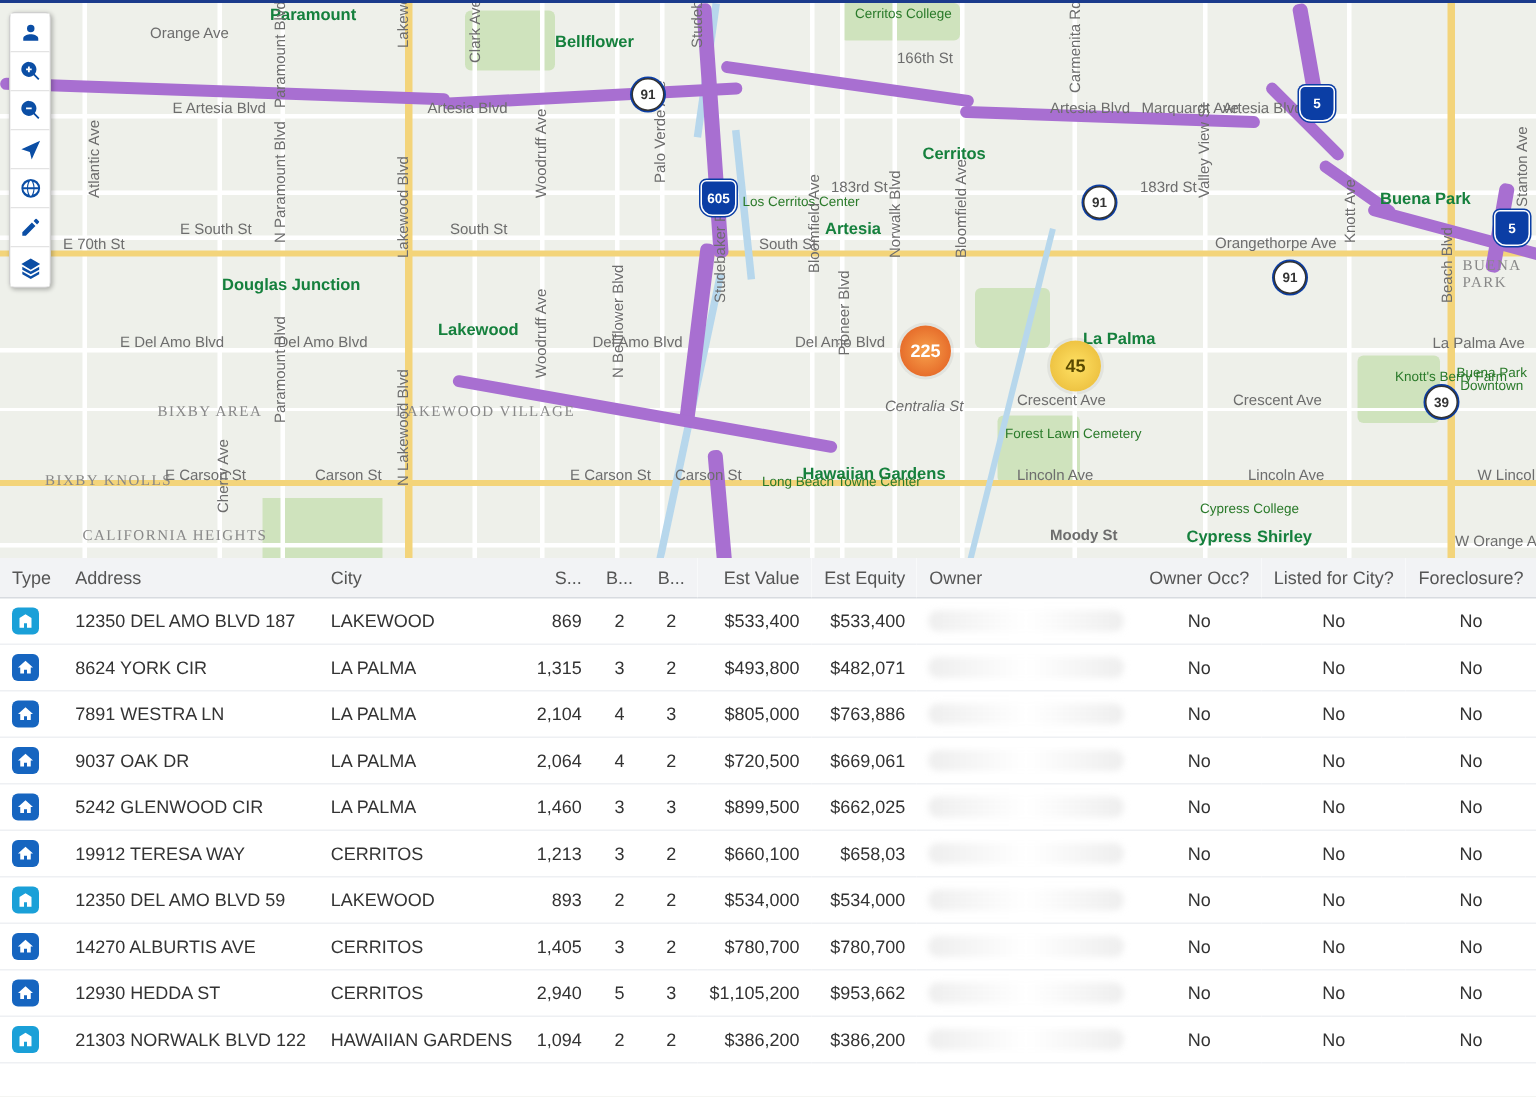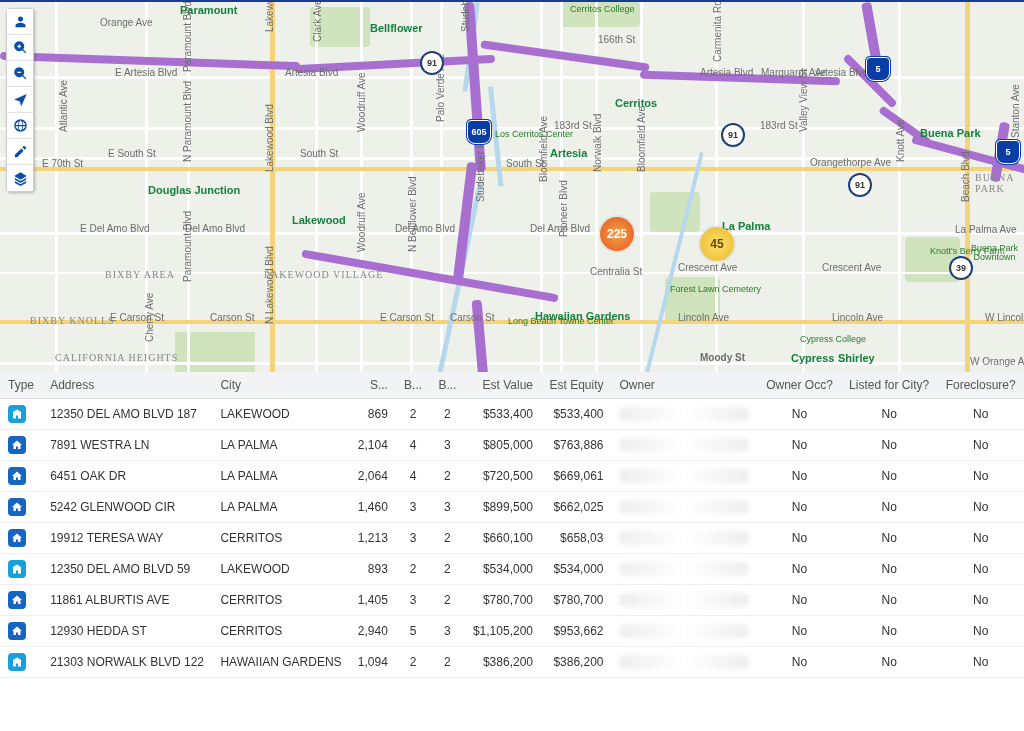"E South St" div.street-label { left: 108px -> 120px }
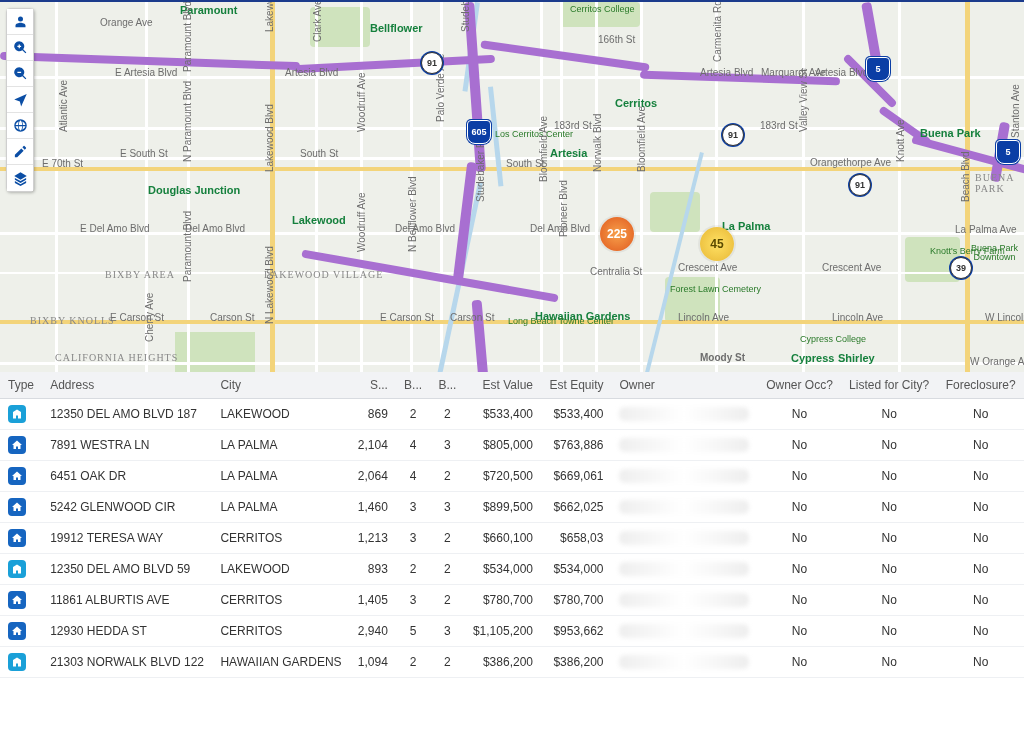"Centralia St" div.street-label { font-style: none -> italic }
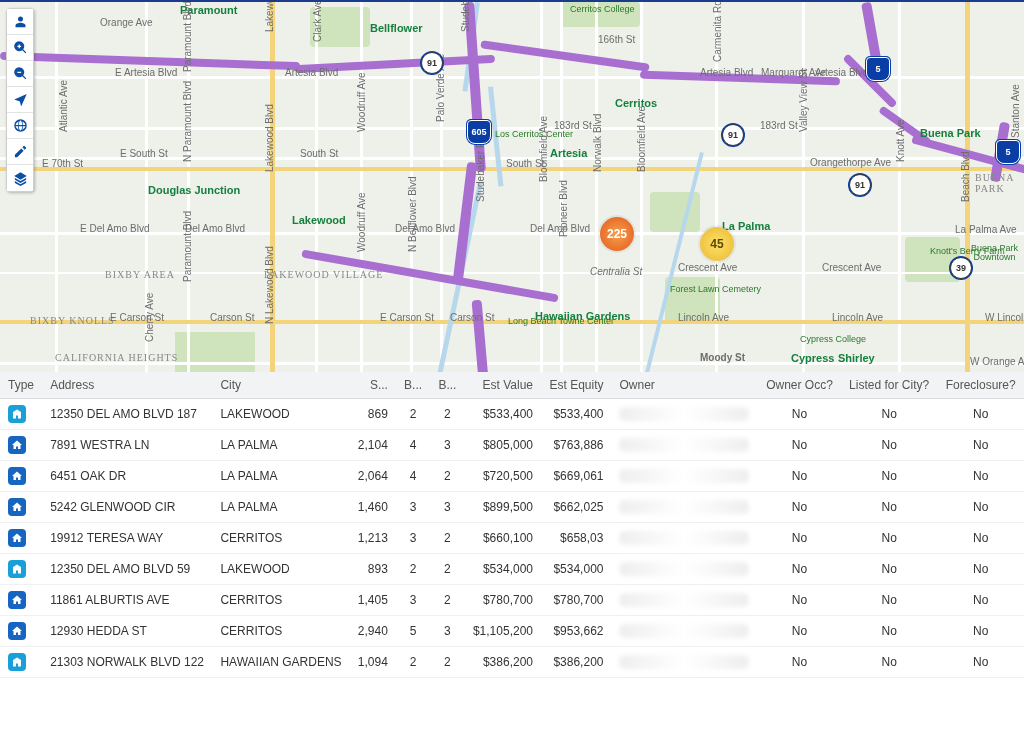"8624 YORK CIR" tr { html: none -> <tr> <td><span> <svg> <path></path> </svg> </span></td> <td>8624 YORK CIR</td> <td>LA PALMA</td> <td>1,315</td> <td>3</td> <td>2</td> <td>$493,800</td> <td>$482,071</td> <td> <span></span> </td> <td>No</td> <td>No</td> <td>No</td> </tr> }
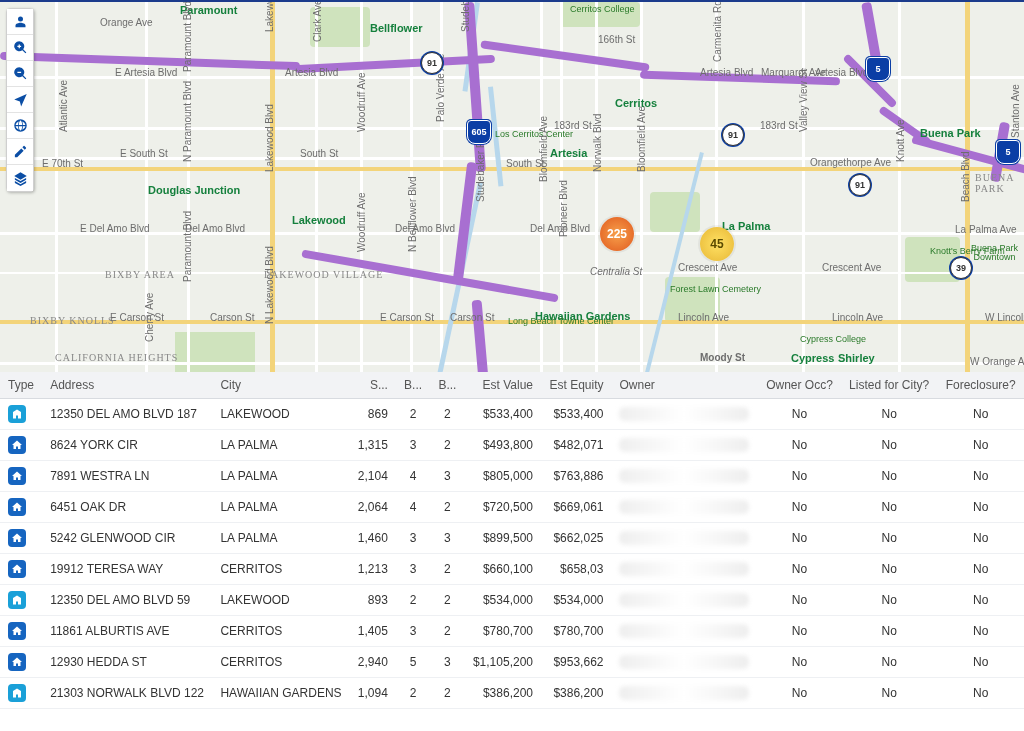"6451 OAK DR" td { text: 6451 -> 9037 }
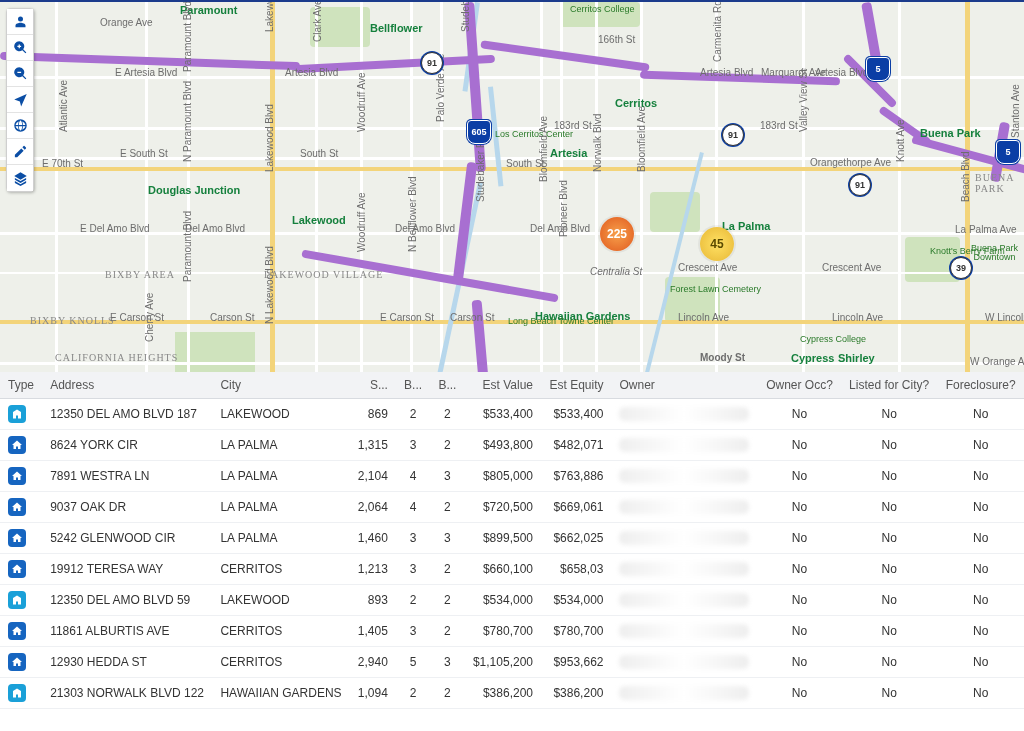"11861 ALBURTIS AVE" td { text: 11861 -> 14270 }
